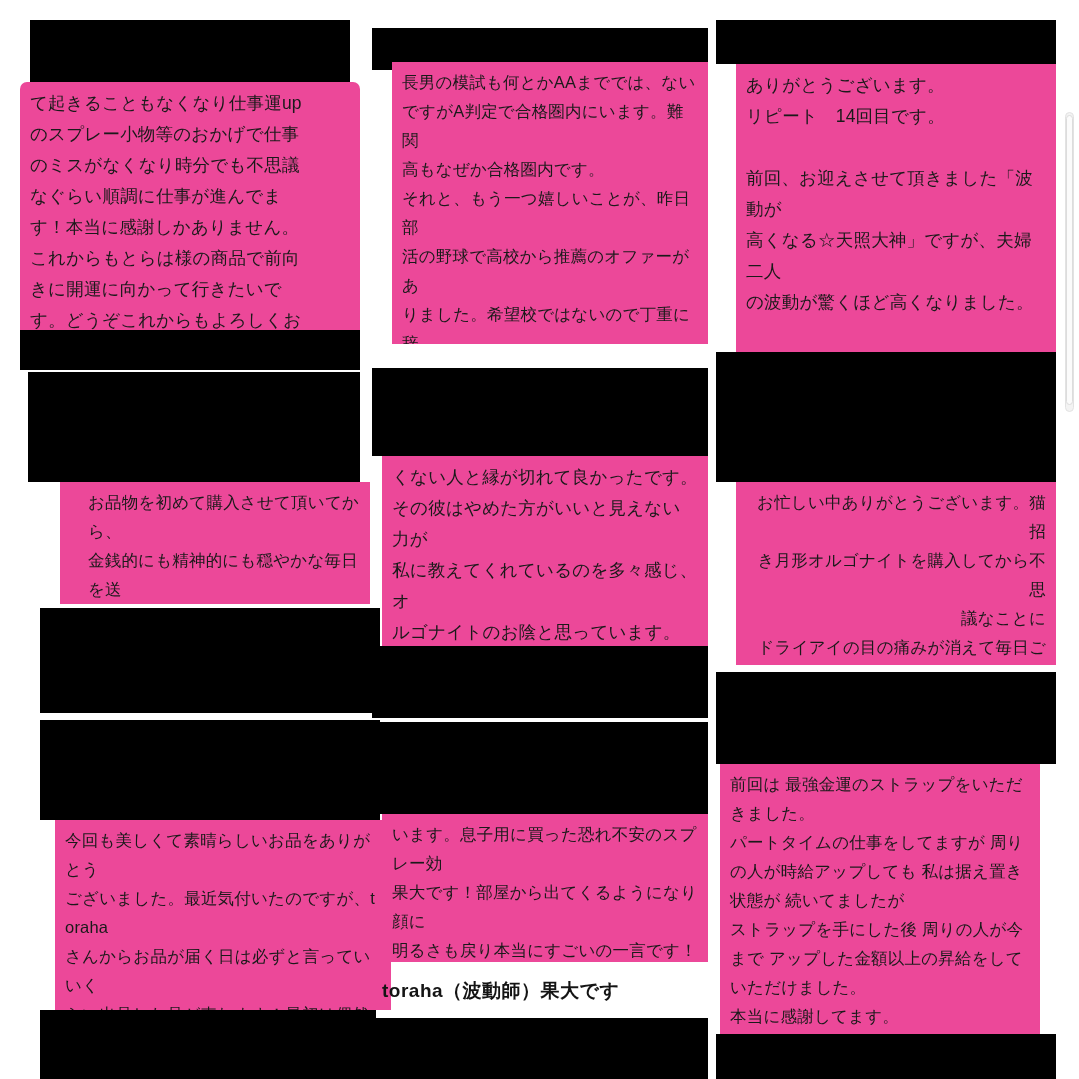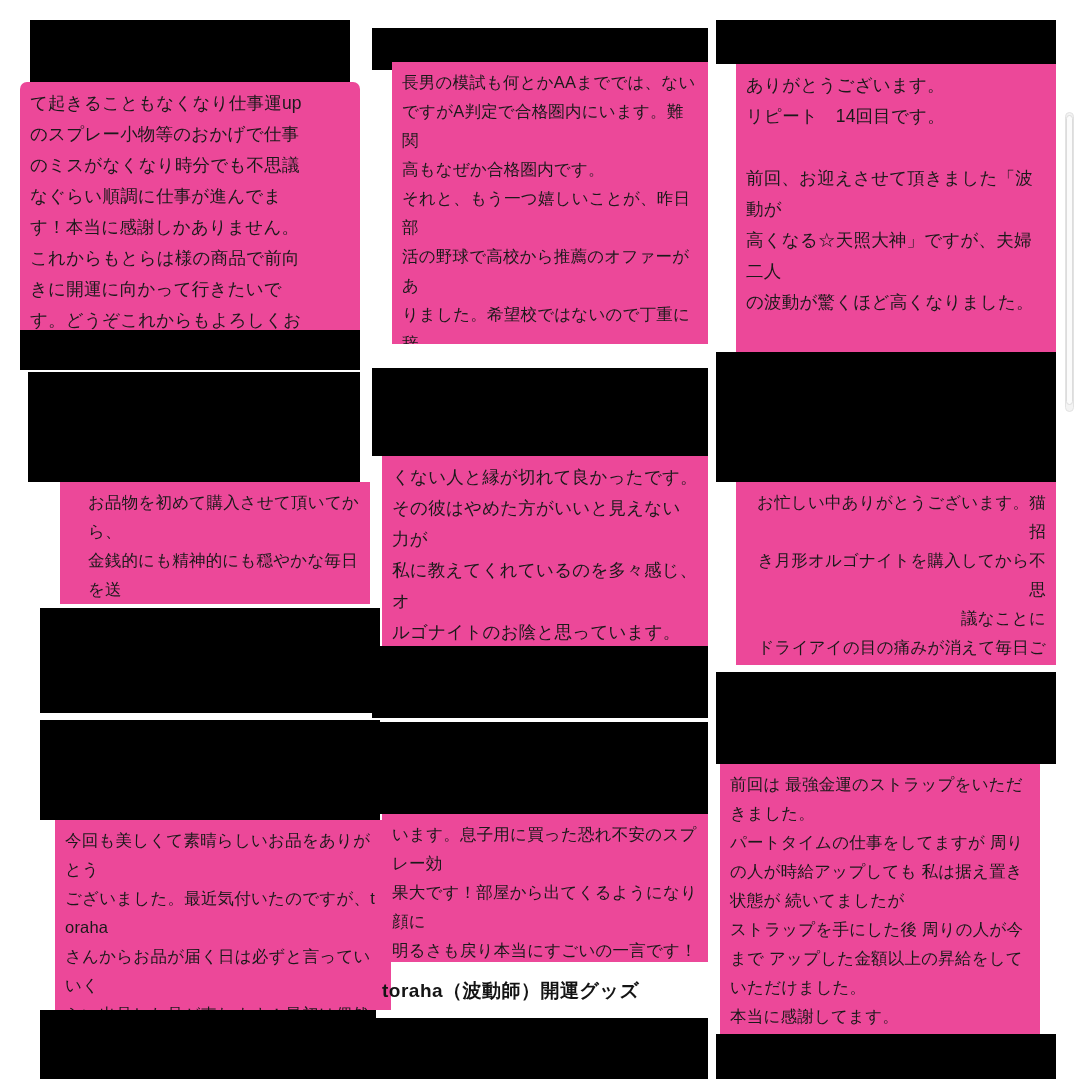"toraha（波動師）開運グッズ" div.card { text: 開運グッズ -> 果大です }
